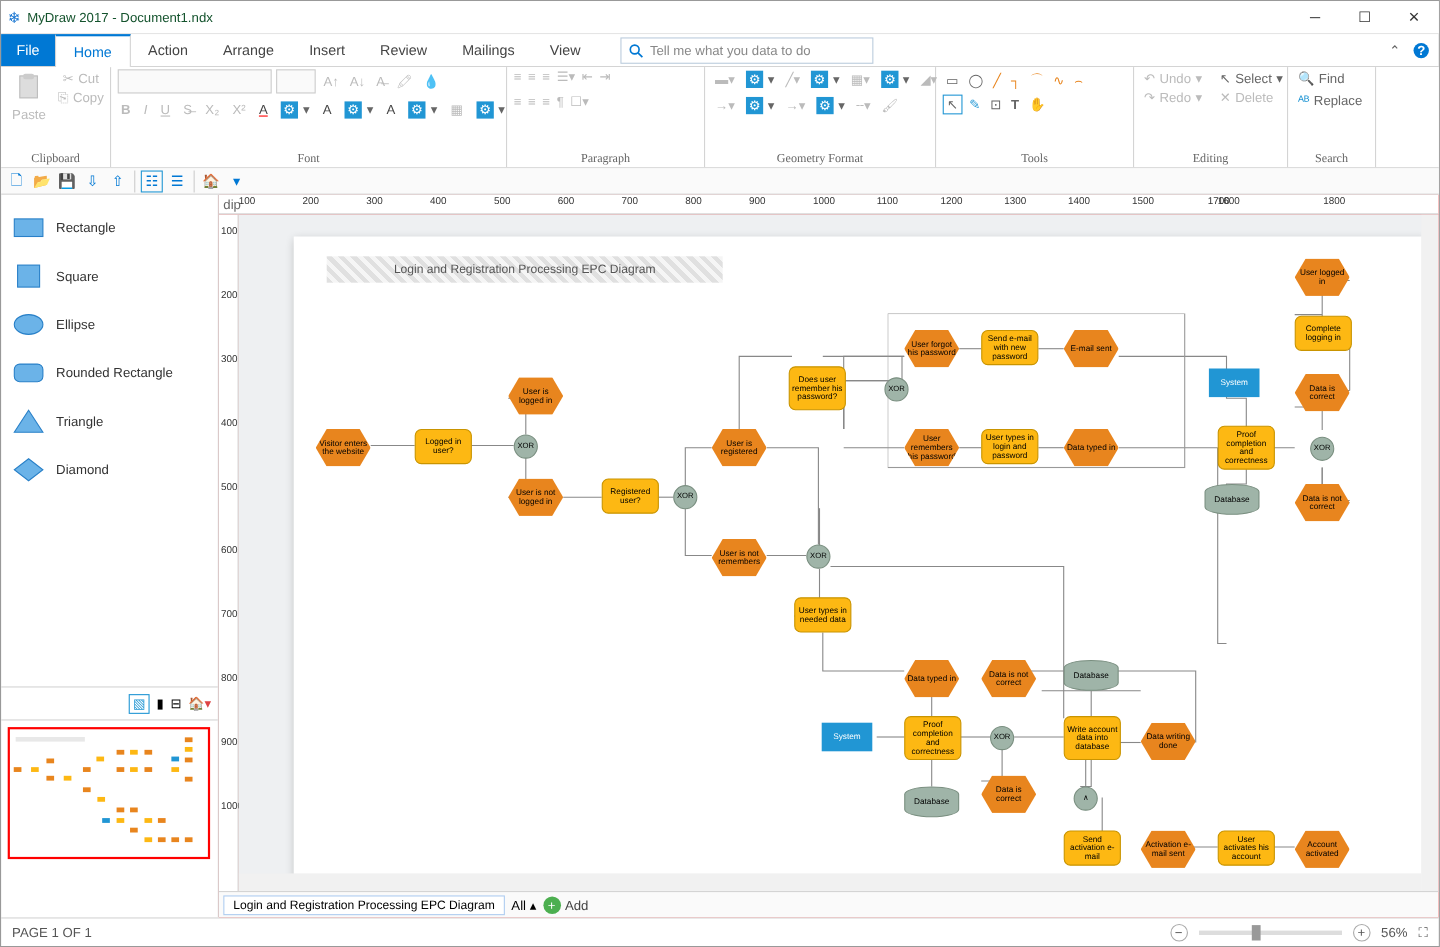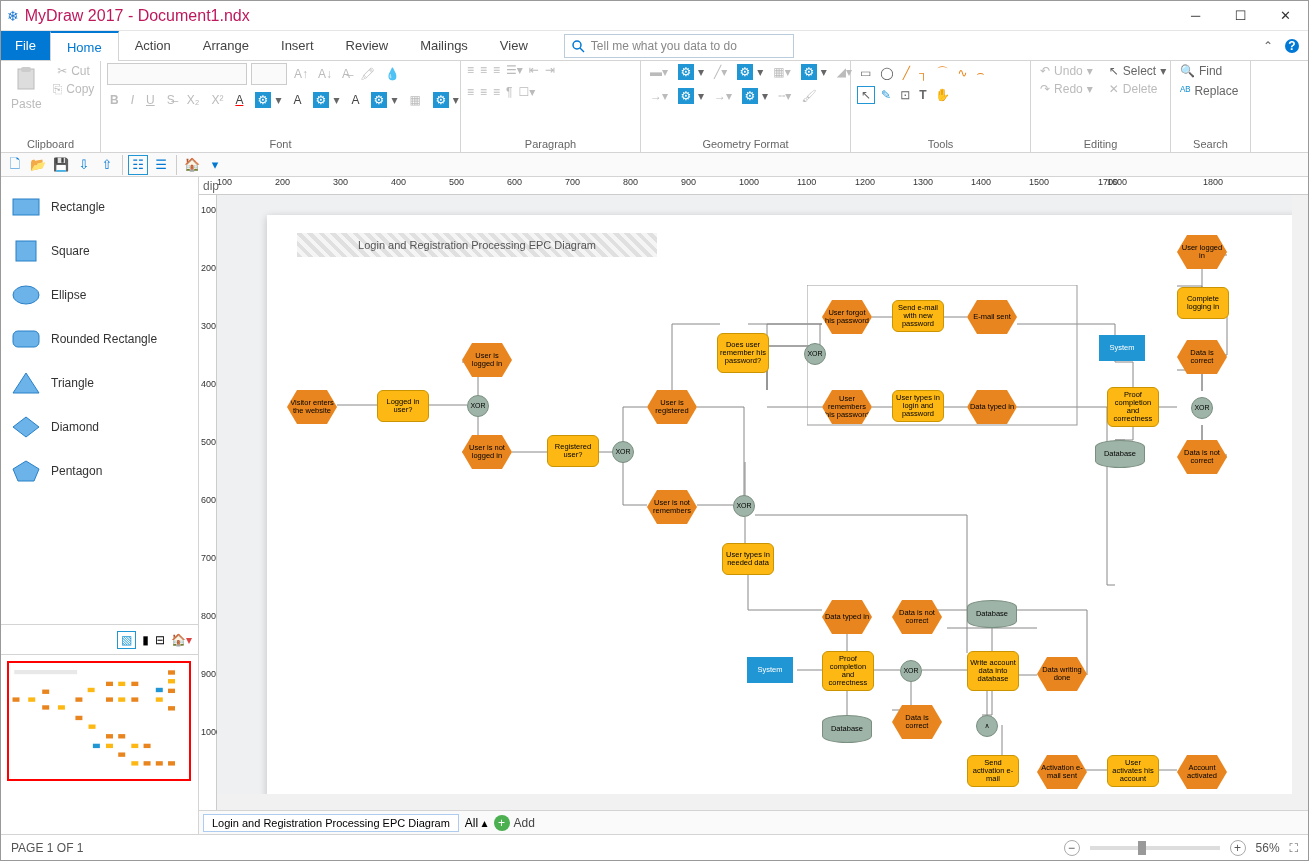"MyDraw 2017 - Document1.ndx" .titlebar .ttl { color: #be185d -> #14532d; font-size: 16px -> 12px }
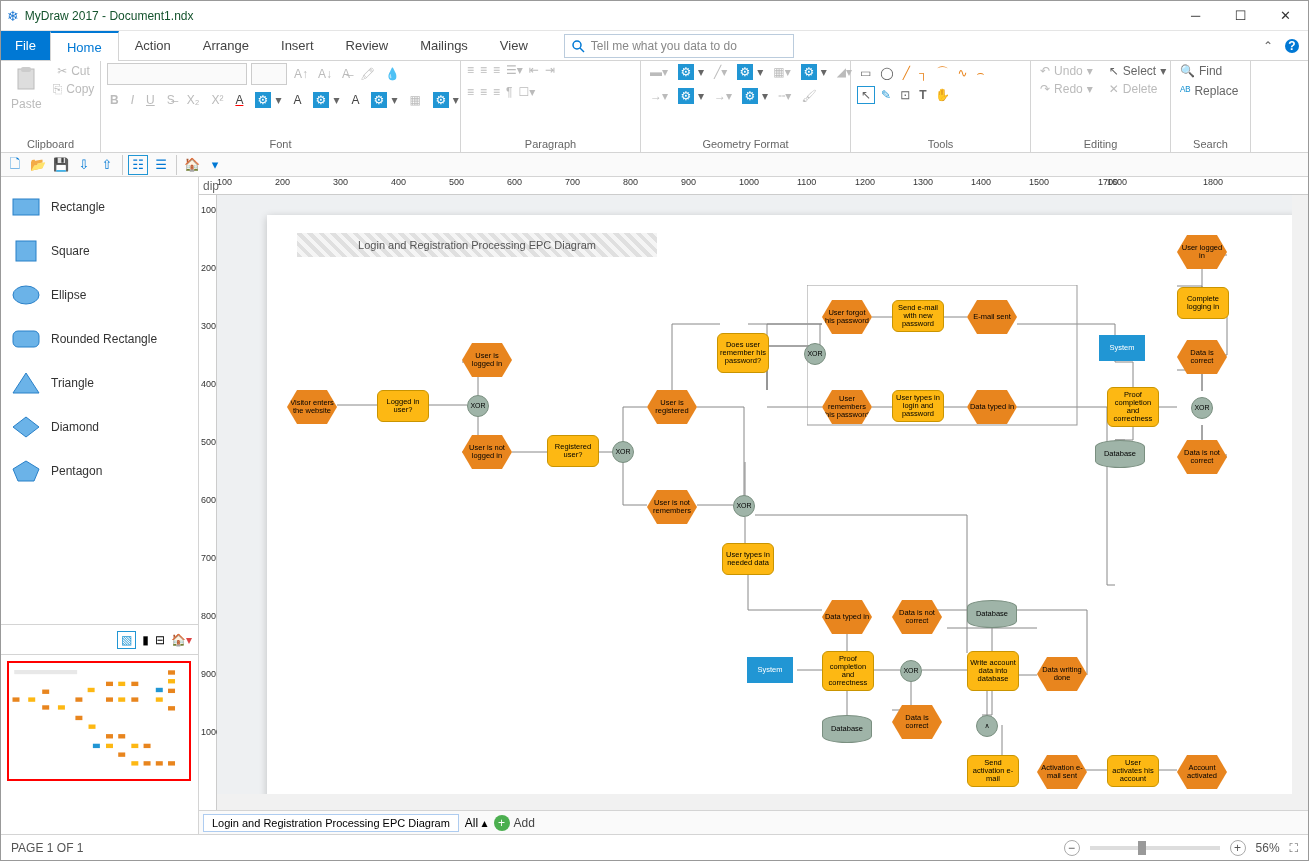"Clipboard" .rgroup .glabel { font-family: none -> Liberation Serif, serif }
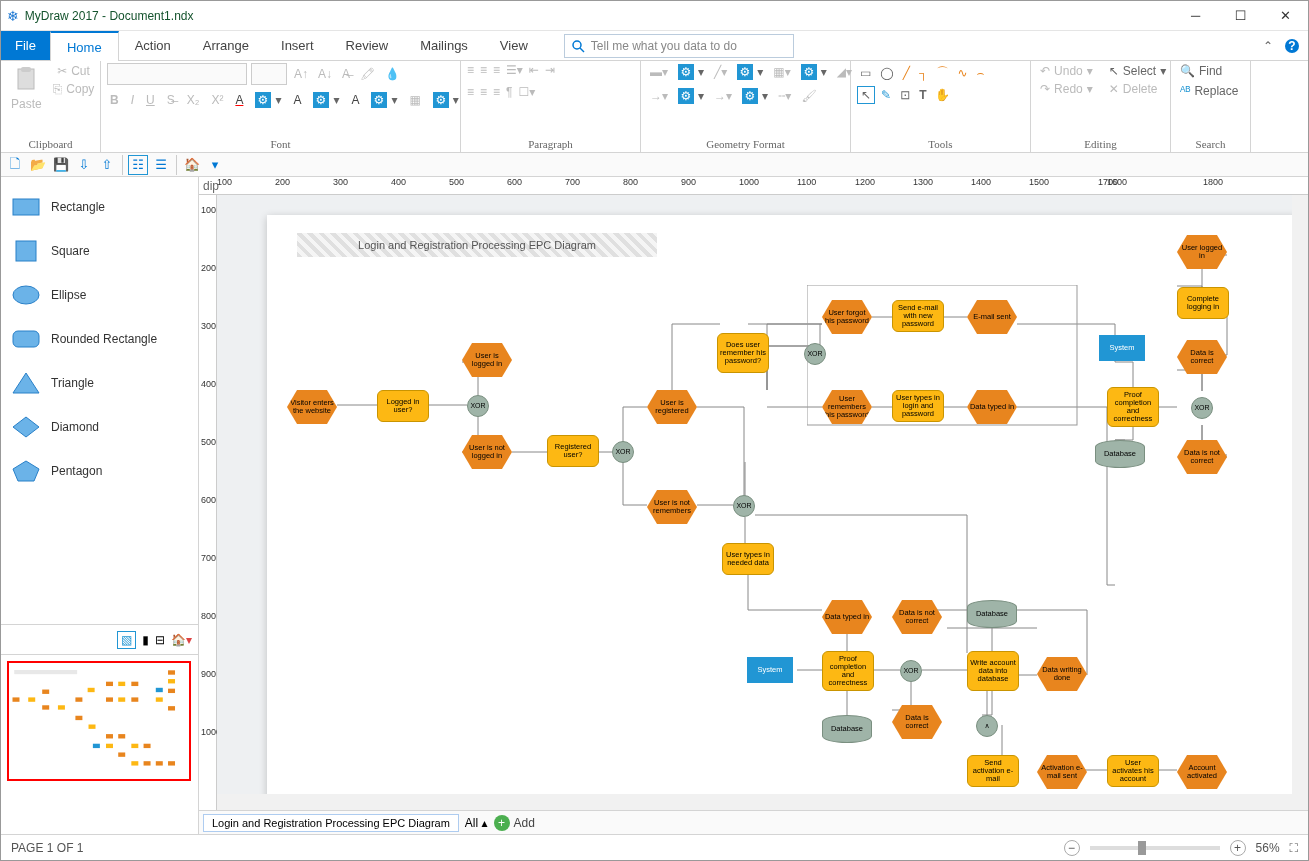"Pentagon" div.shape-item { html: <div> <svg> <polygon></polygon> </svg> <span>Pentagon</span> </div> -> none }
